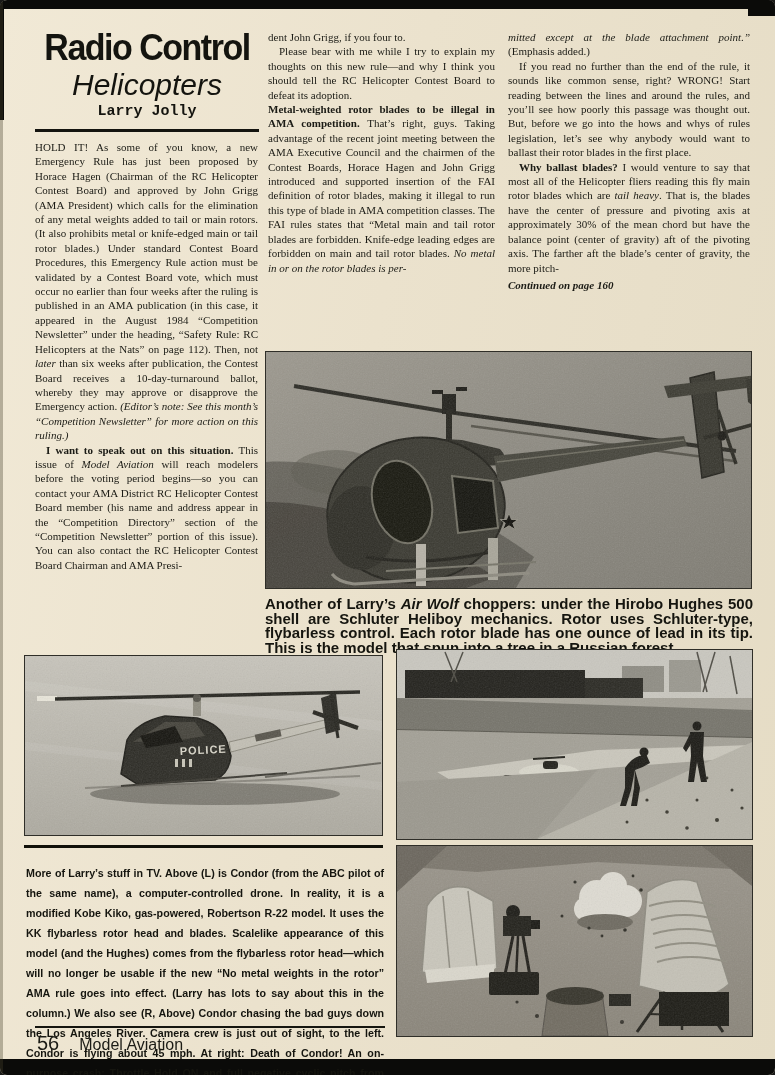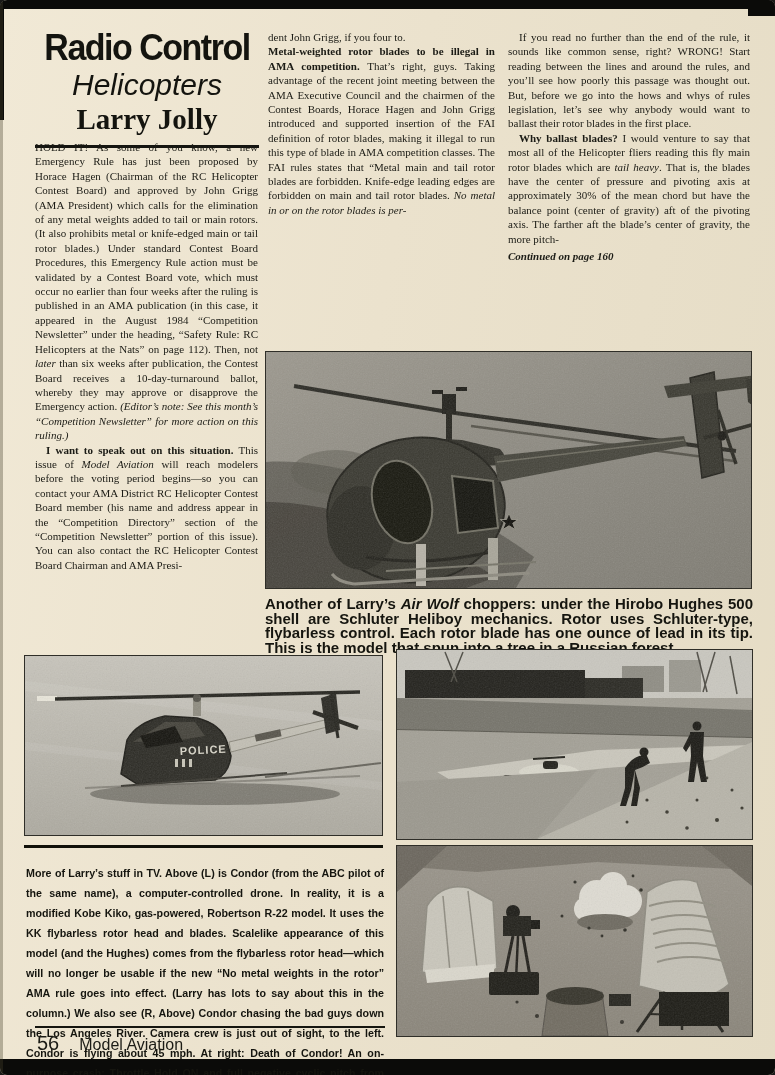"mitted except at the blade" p { html: none -> <p><span>mitted except at the blade attachment point.” </span><span>(Emphasis added.)</span></p> }
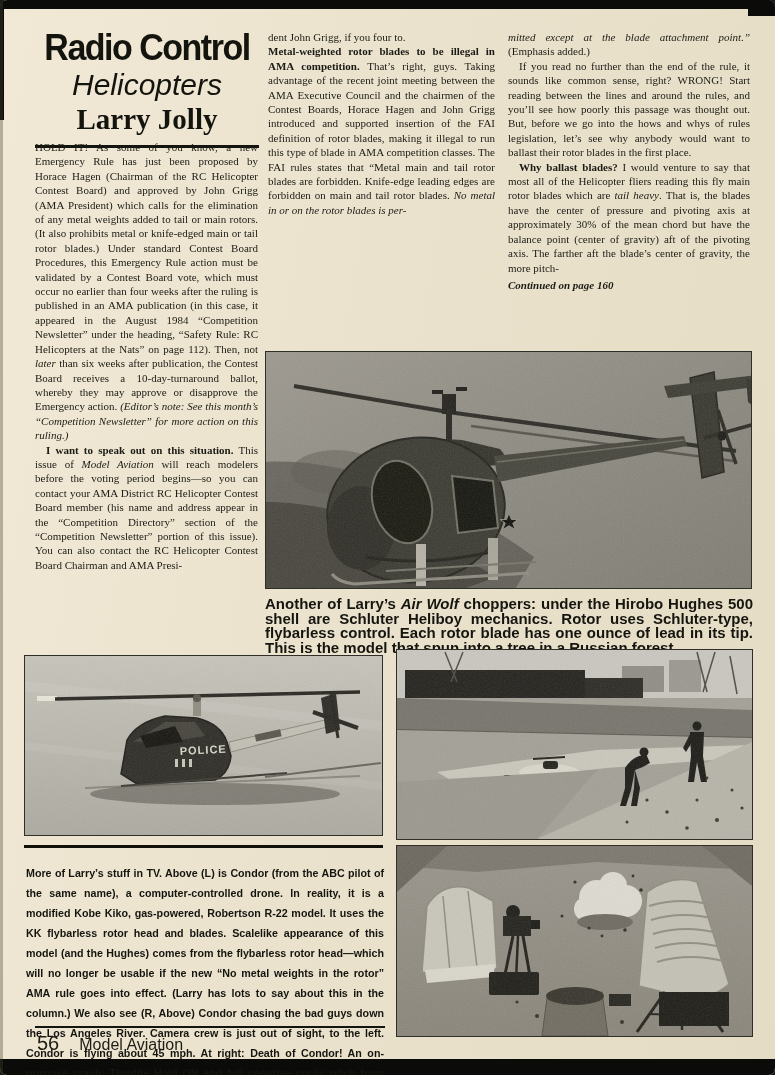"Please bear with me while" p.indent { html: none -> <p><span>Please bear with me while I try to explain my thoughts on this new rule—and why I think you should tell the RC Helicopter Contest Board to defeat its adoption.</span></p> }
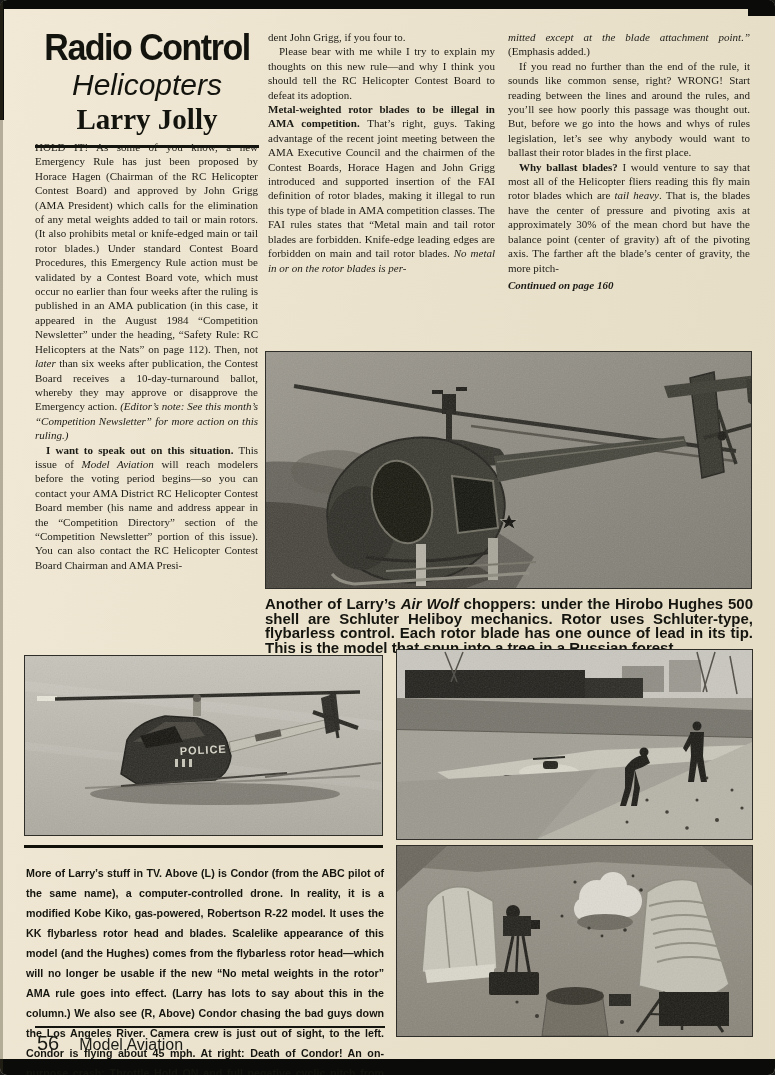"Larry Jolly" .author { font-family: Liberation Serif, serif -> Liberation Mono, monospace; font-size: 29px -> 15px }
